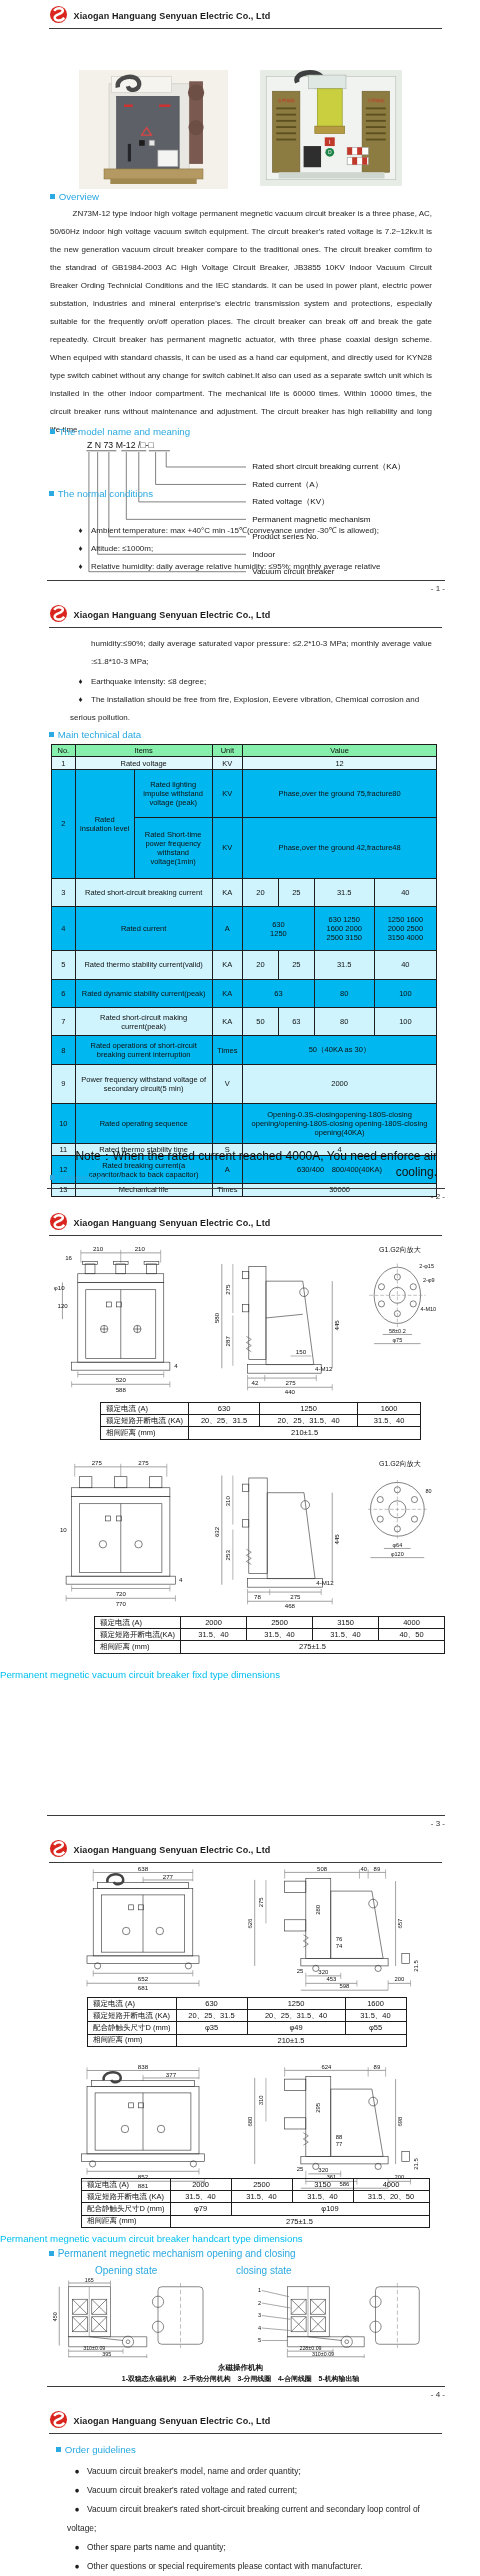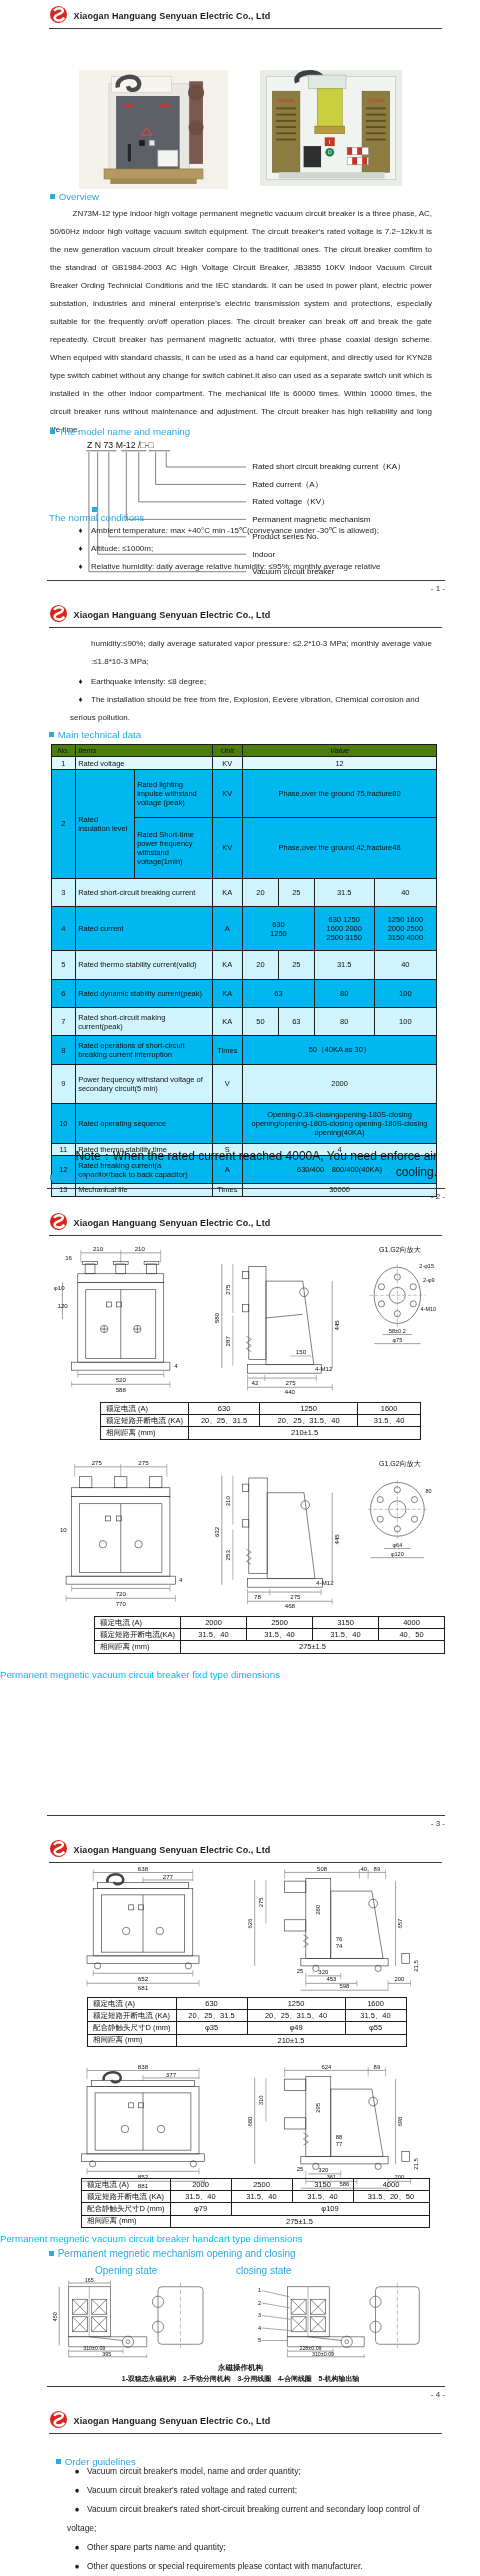"The normal conditions" div.sec { flex-direction: column -> none; top: 507px -> 488px }
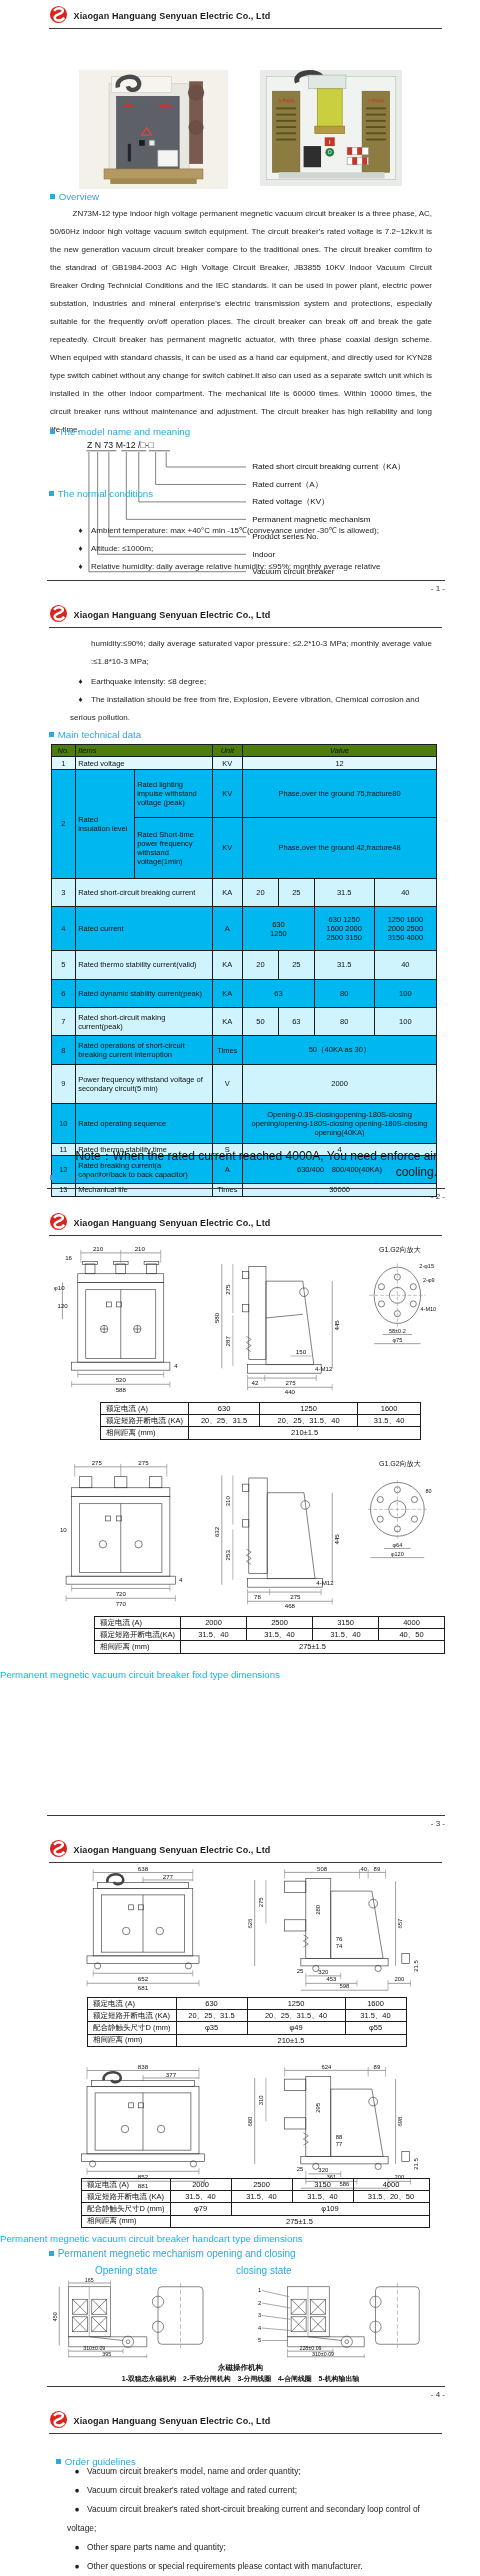"No." .hd { background: #4d7c0f -> #86efac; font-style: italic -> none }
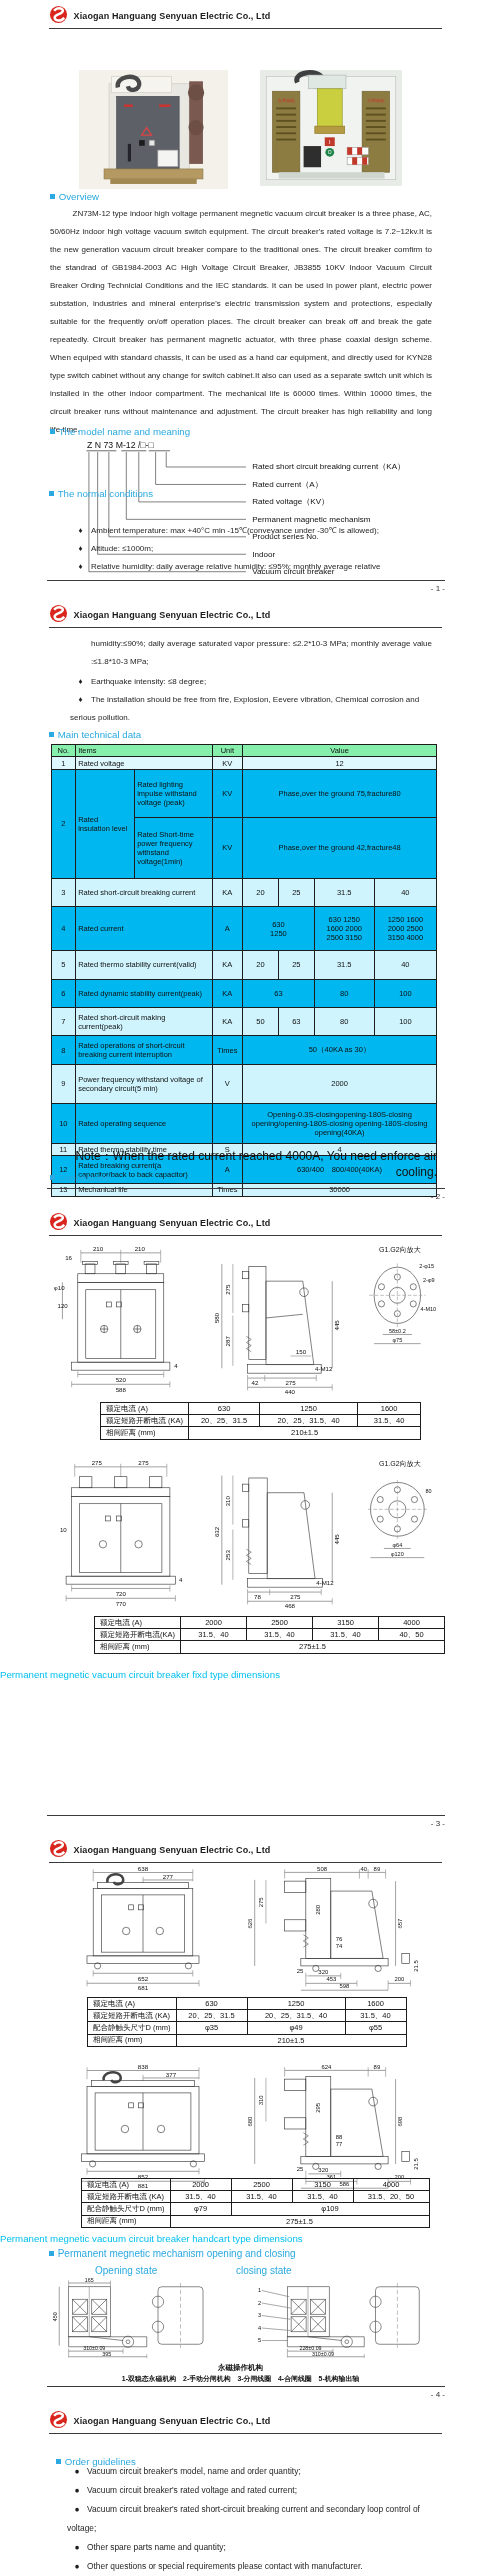"Items" table.mt td.l { text-align: left -> center }
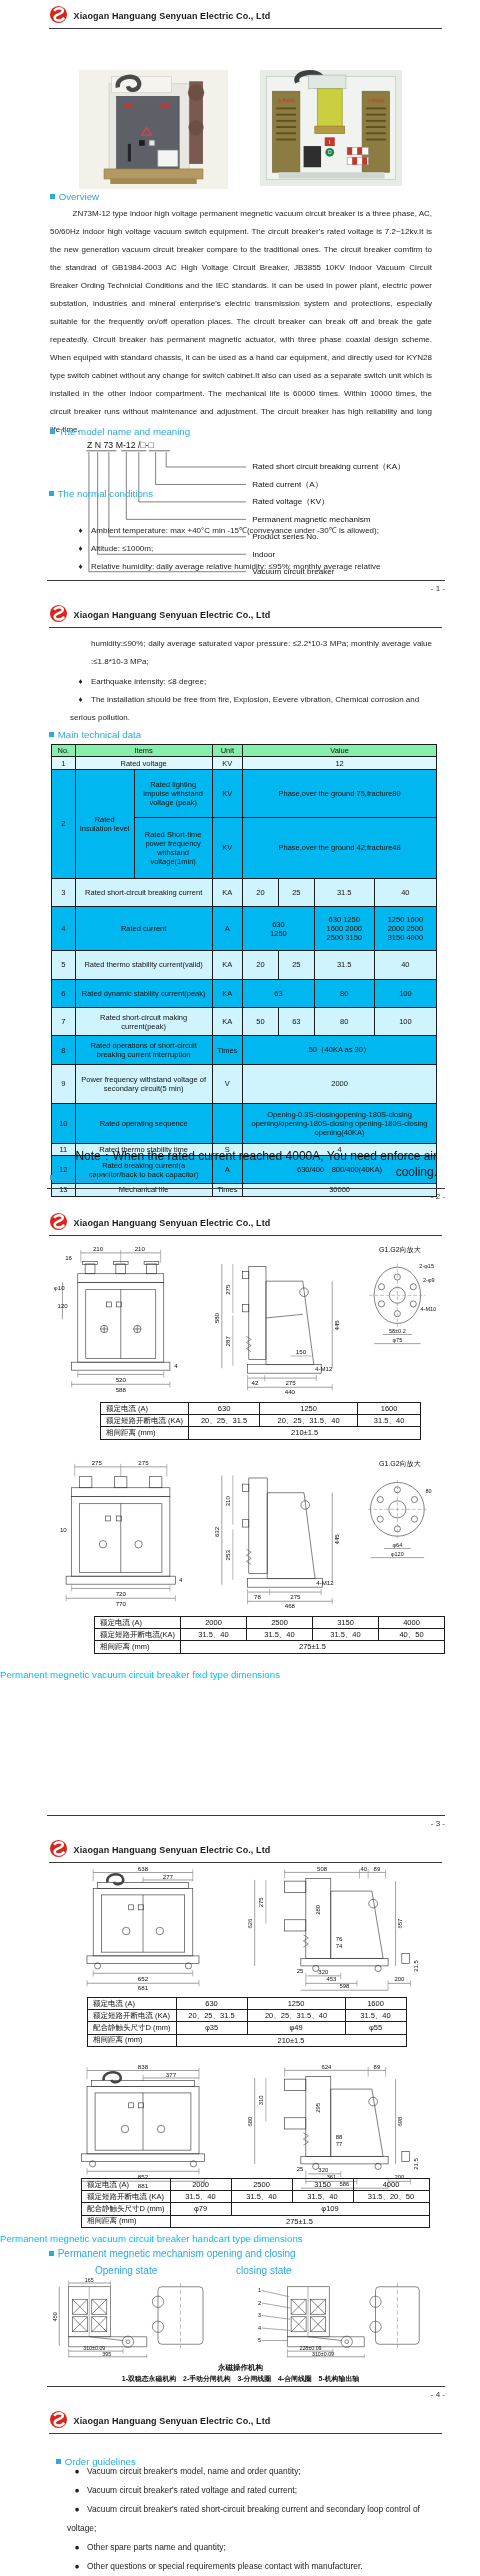"Order guidelines" div.sec { top: 51px -> 39px }
